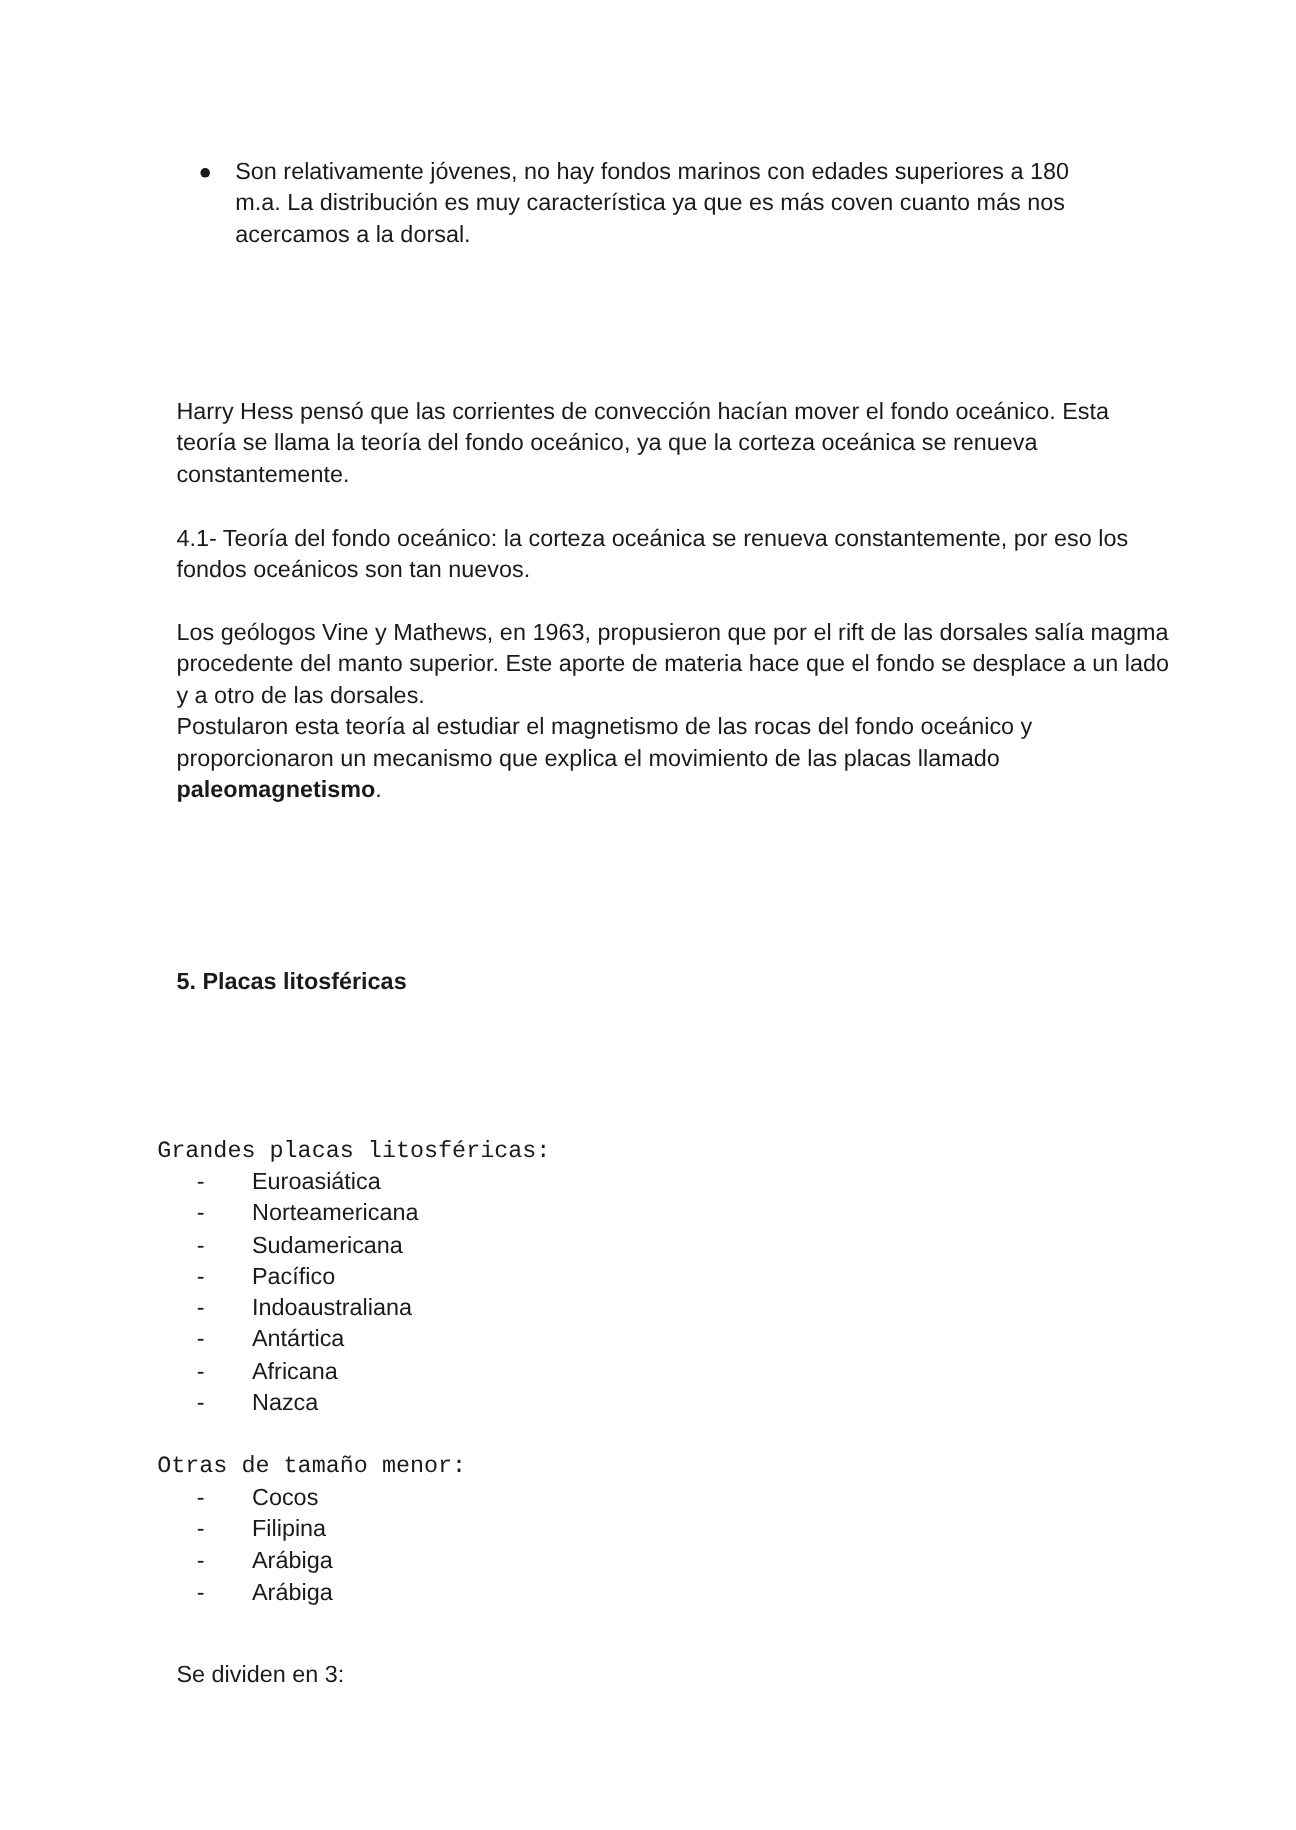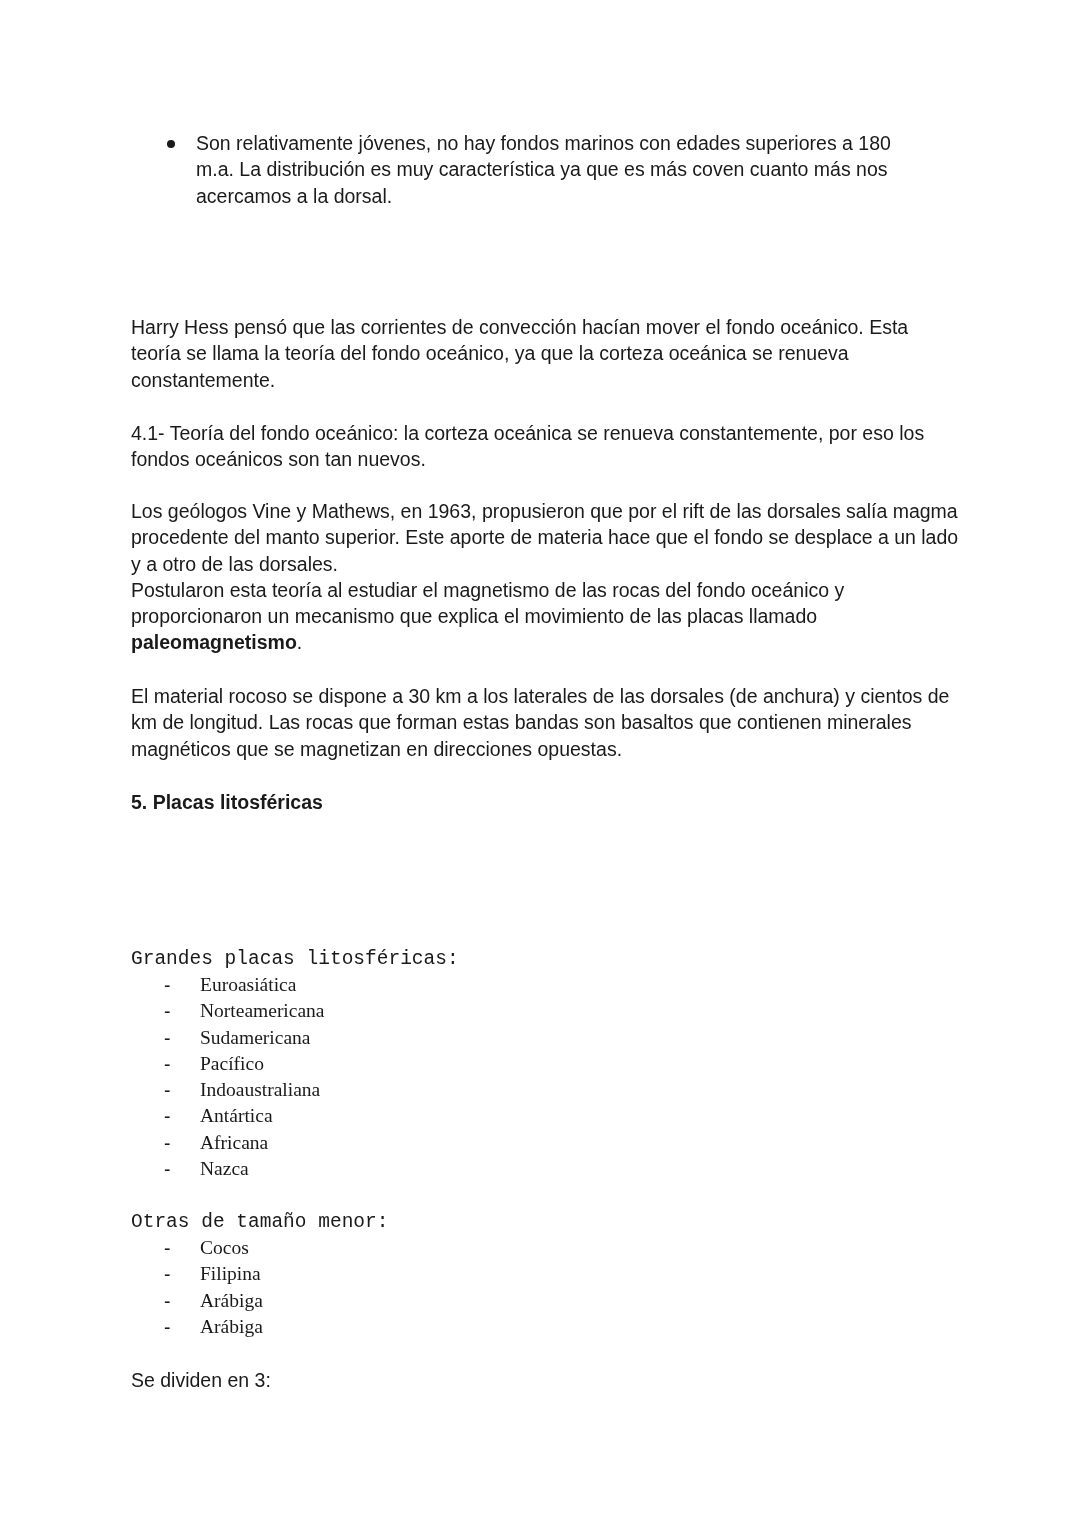"Harry Hess pensó que las" .block { margin: 0 -> 16px }
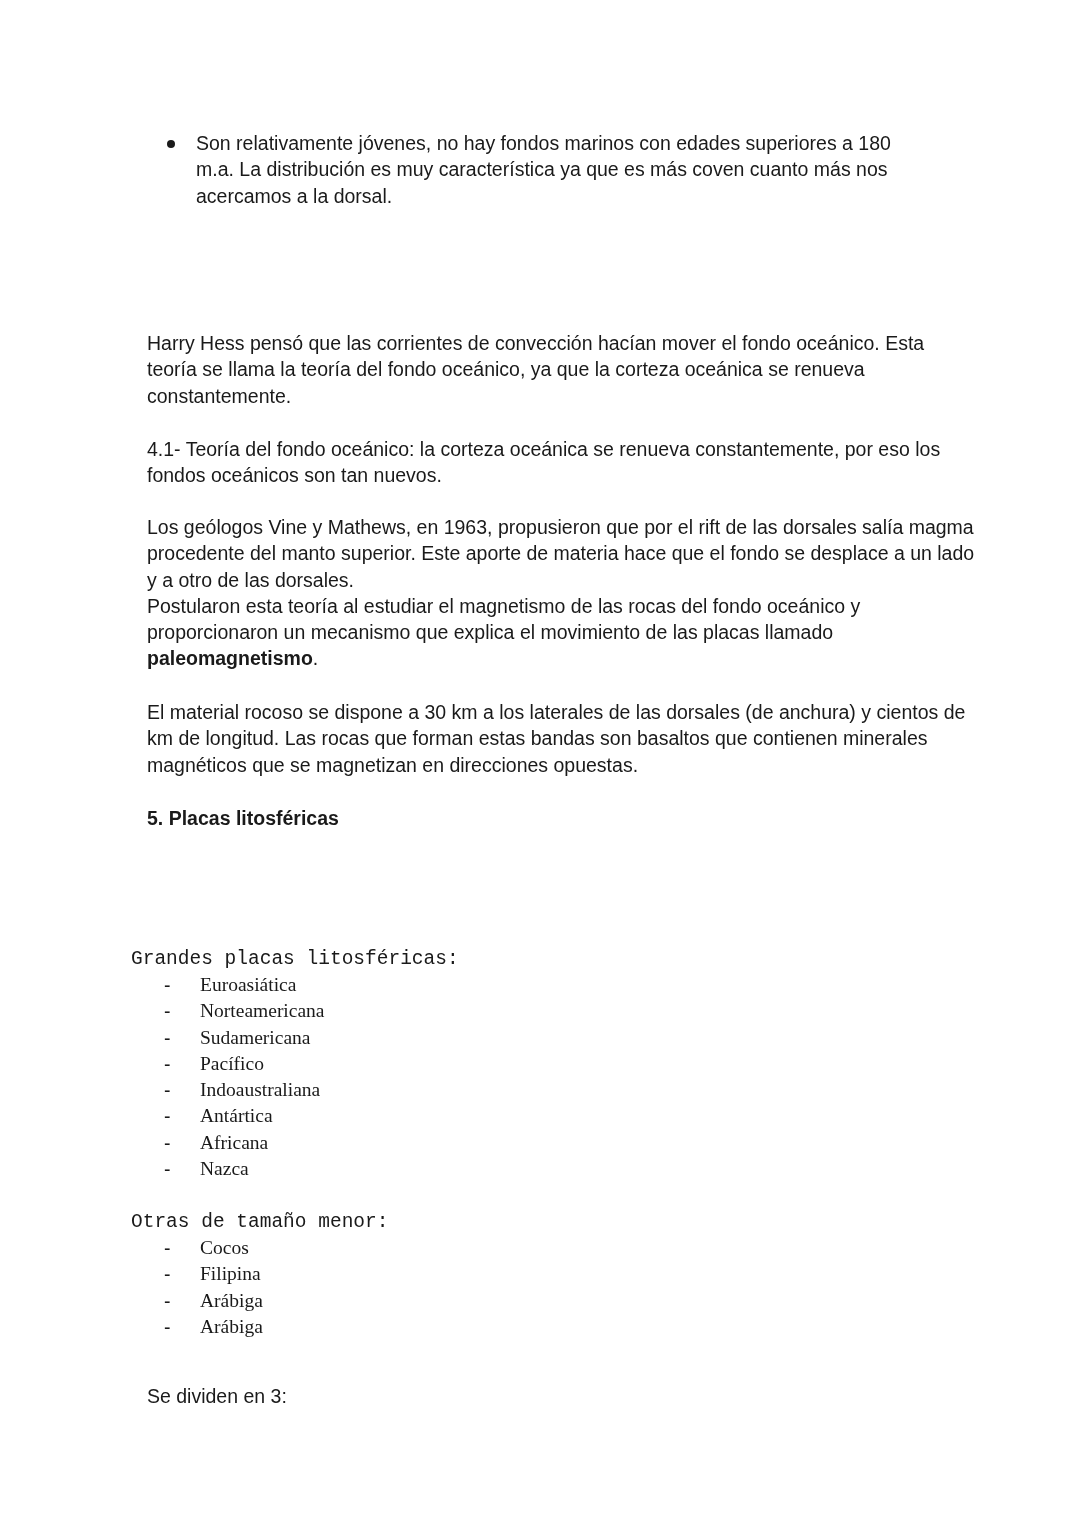"El material rocoso se dispone" p.block { html: <p>El material rocoso se dispone a 30 km a los laterales de las dorsales (de anchura) y cientos de km de longitud. Las rocas que forman estas bandas son basaltos que contienen minerales magnéticos que se magnetizan en direcciones opuestas.</p> -> none }
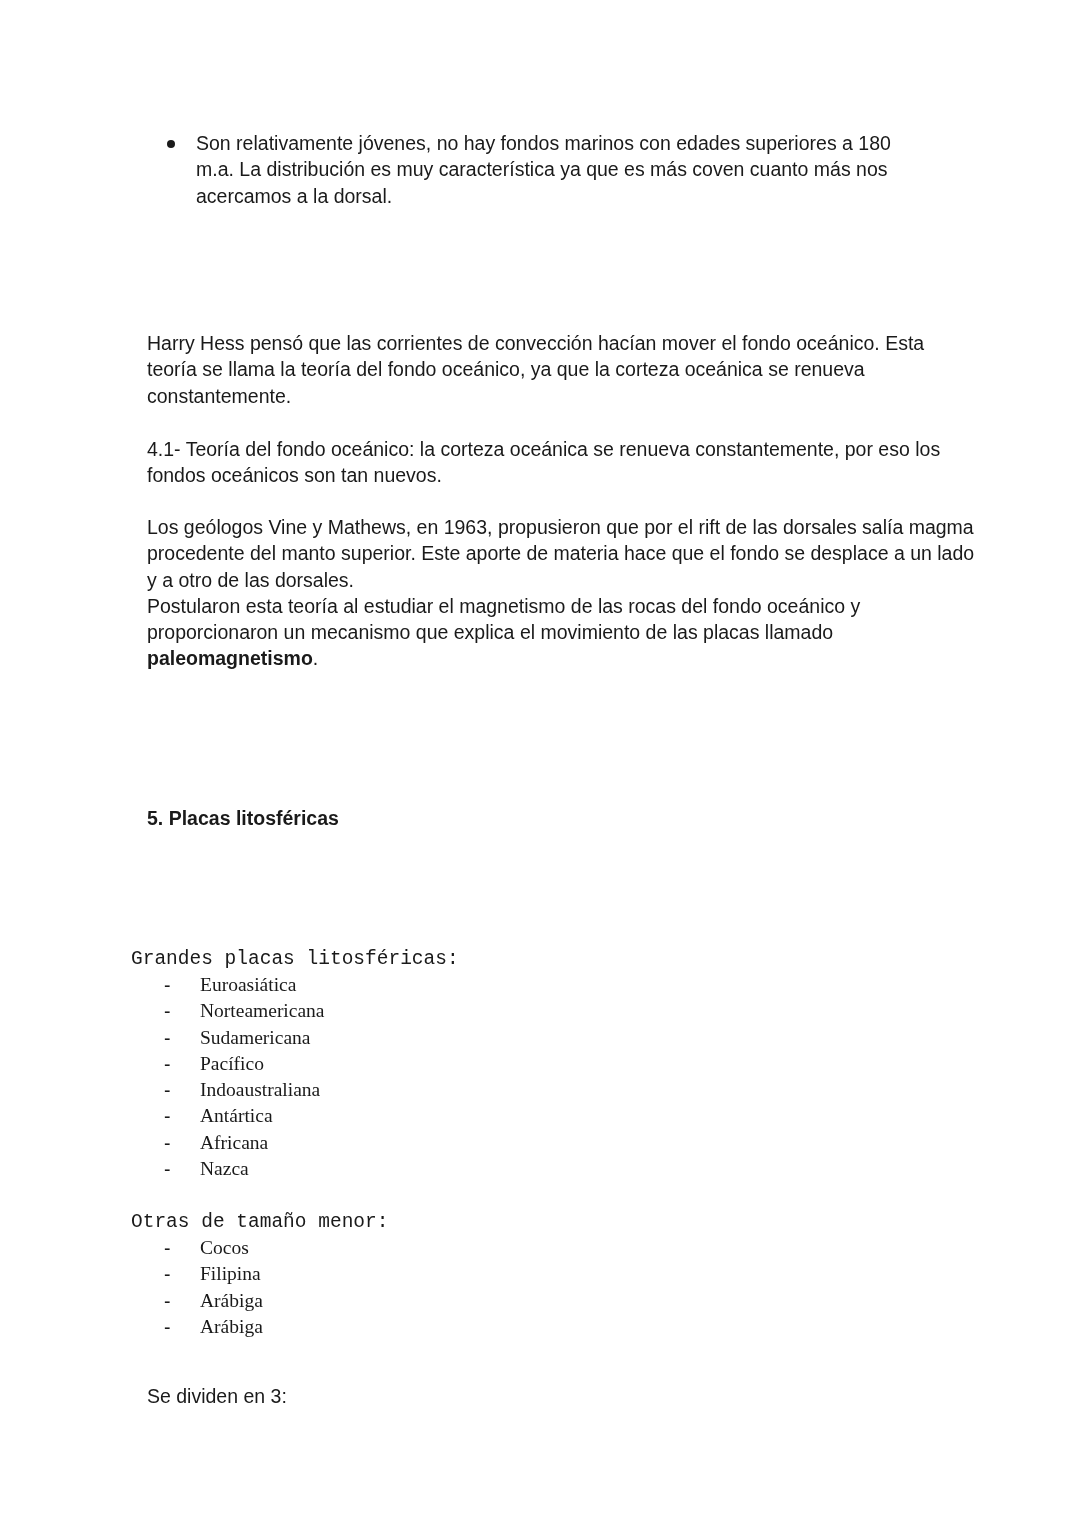"Euroasiática" .dash-list .item-text { font-family: Liberation Serif, serif -> none; left: 69px -> 79px }
